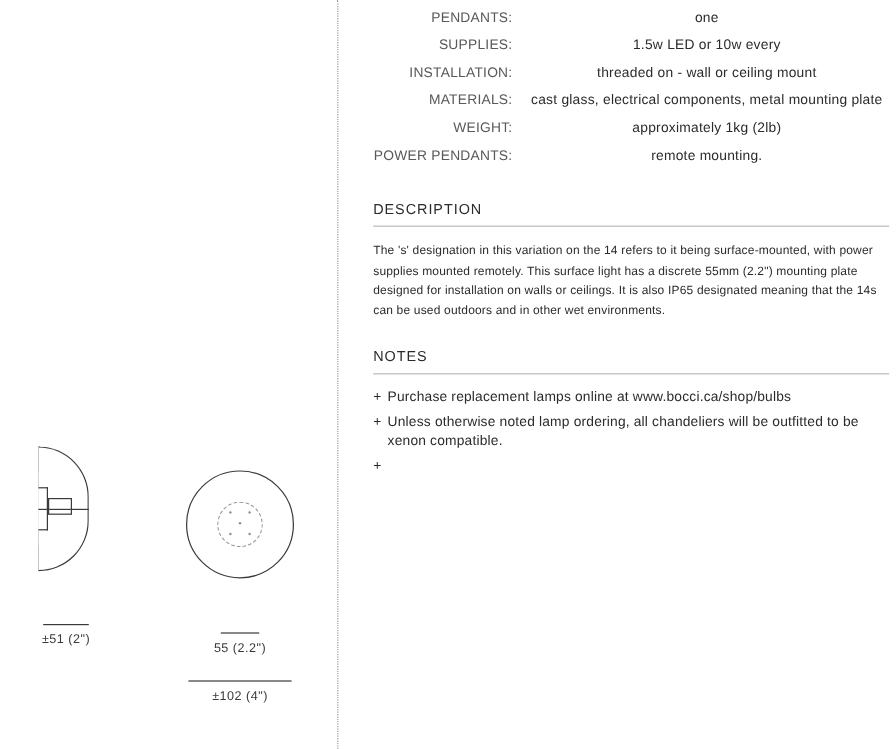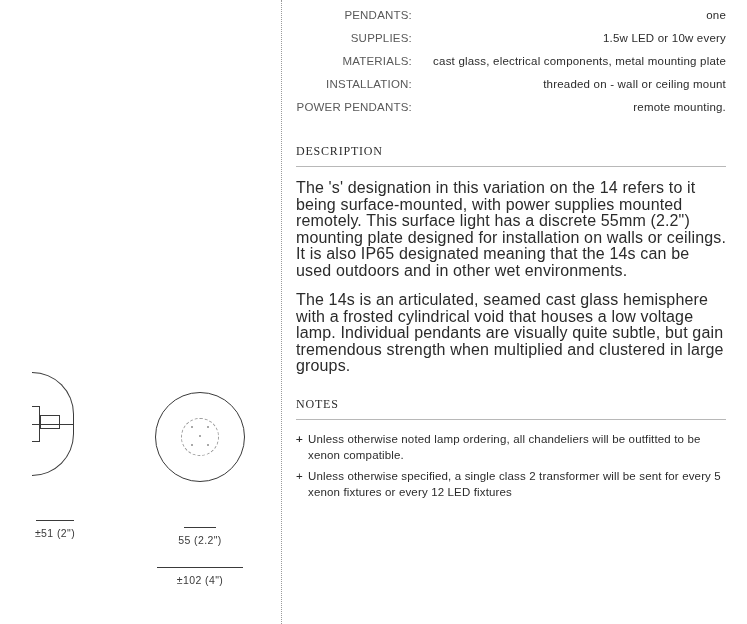"PENDANTS:" .content { left: 296px -> 311px }
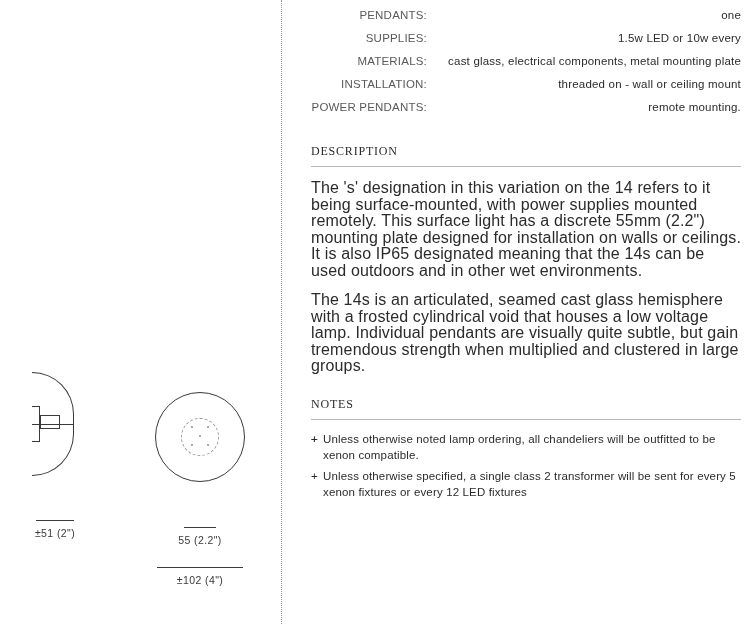"one" .spec-table td.value { text-align: right -> center }
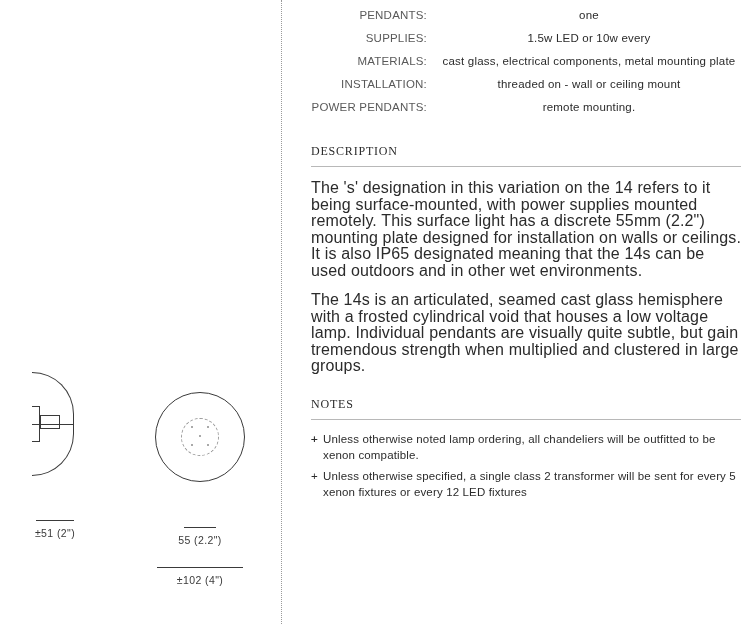"MATERIALS:" tr { order: before "INSTALLATION:" -> after "INSTALLATION:" }
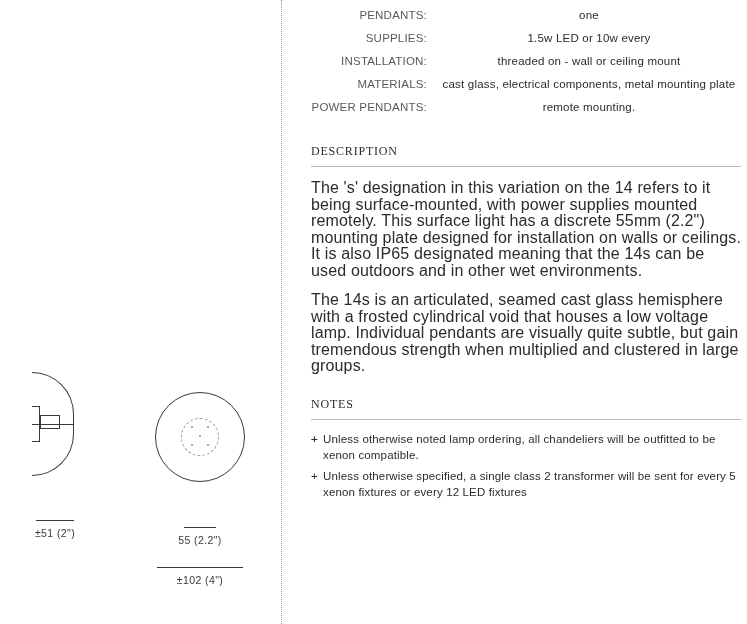"WEIGHT:" tr { html: none -> <tr> <td>WEIGHT:</td> <td>approximately 1kg (2lb)</td> </tr> }
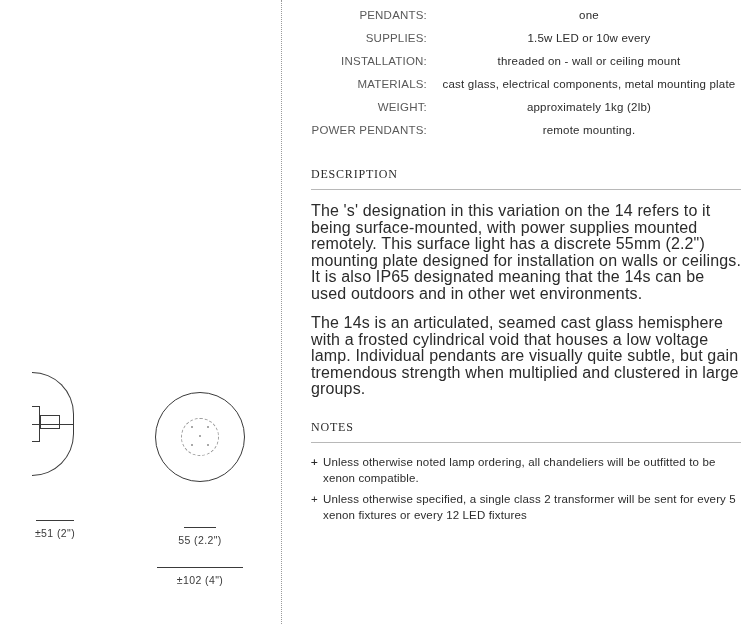"DESCRIPTION" h2.section { font-family: Liberation Serif, serif -> none }
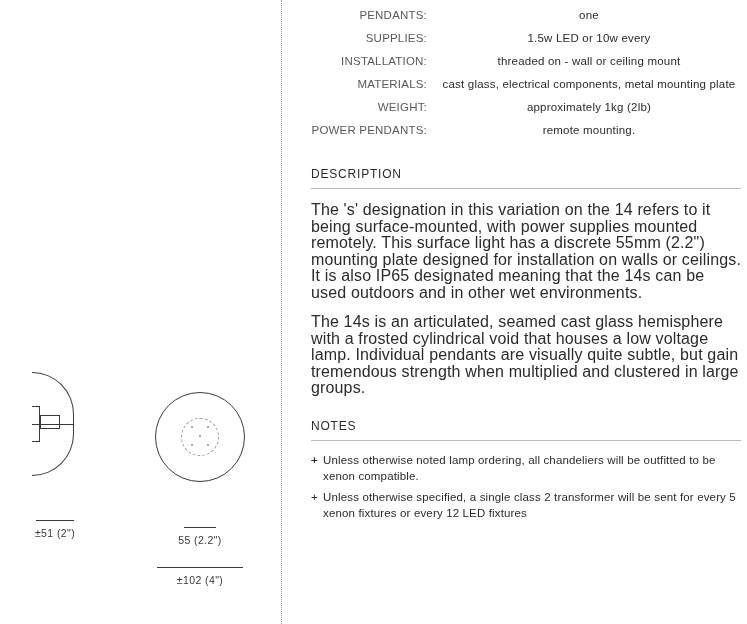"The 's' designation in this" p.body { font-size: 16px -> 10px }
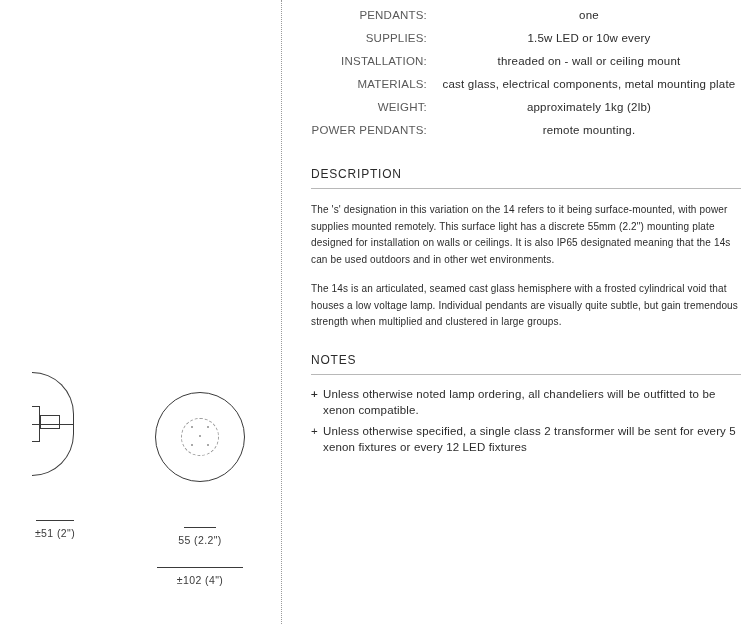"The 14s is an articulated," p.body { html: <p>The 14s is an articulated, seamed cast glass hemisphere with a frosted cylindrical void that houses a low voltage lamp. Individual pendants are visually quite subtle, but gain tremendous strength when multiplied and clustered in large groups.</p> -> none }
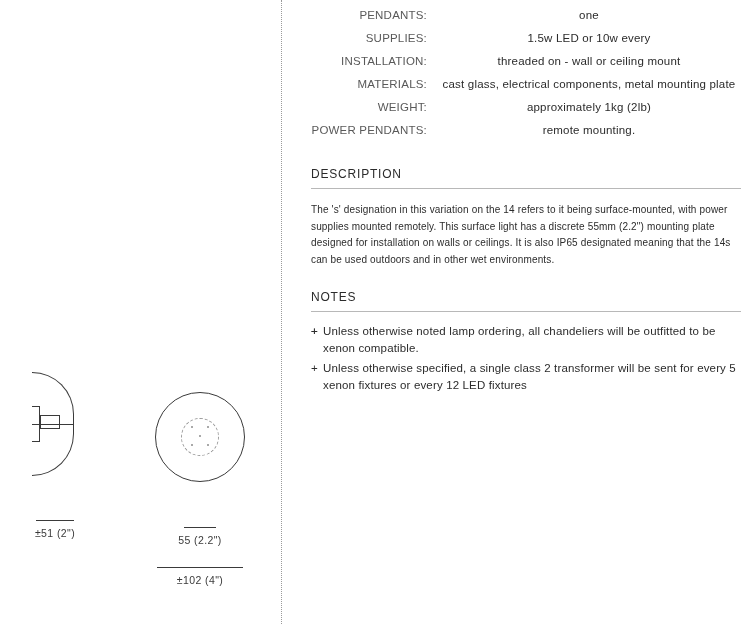"Purchase replacement lamps online at" span { html: none -> <span>Purchase replacement lamps online at www.bocci.ca/shop/bulbs</span> }
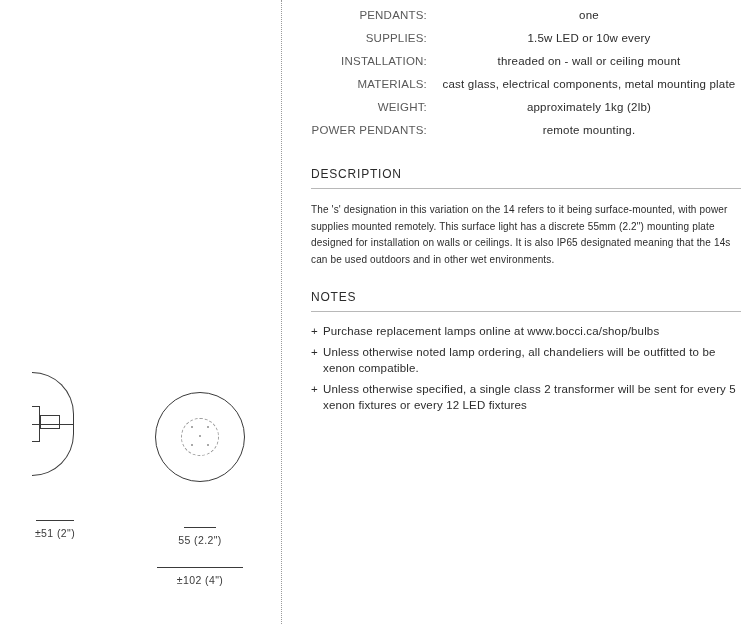"Unless otherwise specified, a single" span { html: <span>Unless otherwise specified, a single class 2 transformer will be sent for every 5 xenon fixtures or every 12 LED fixtures</span> -> none }
